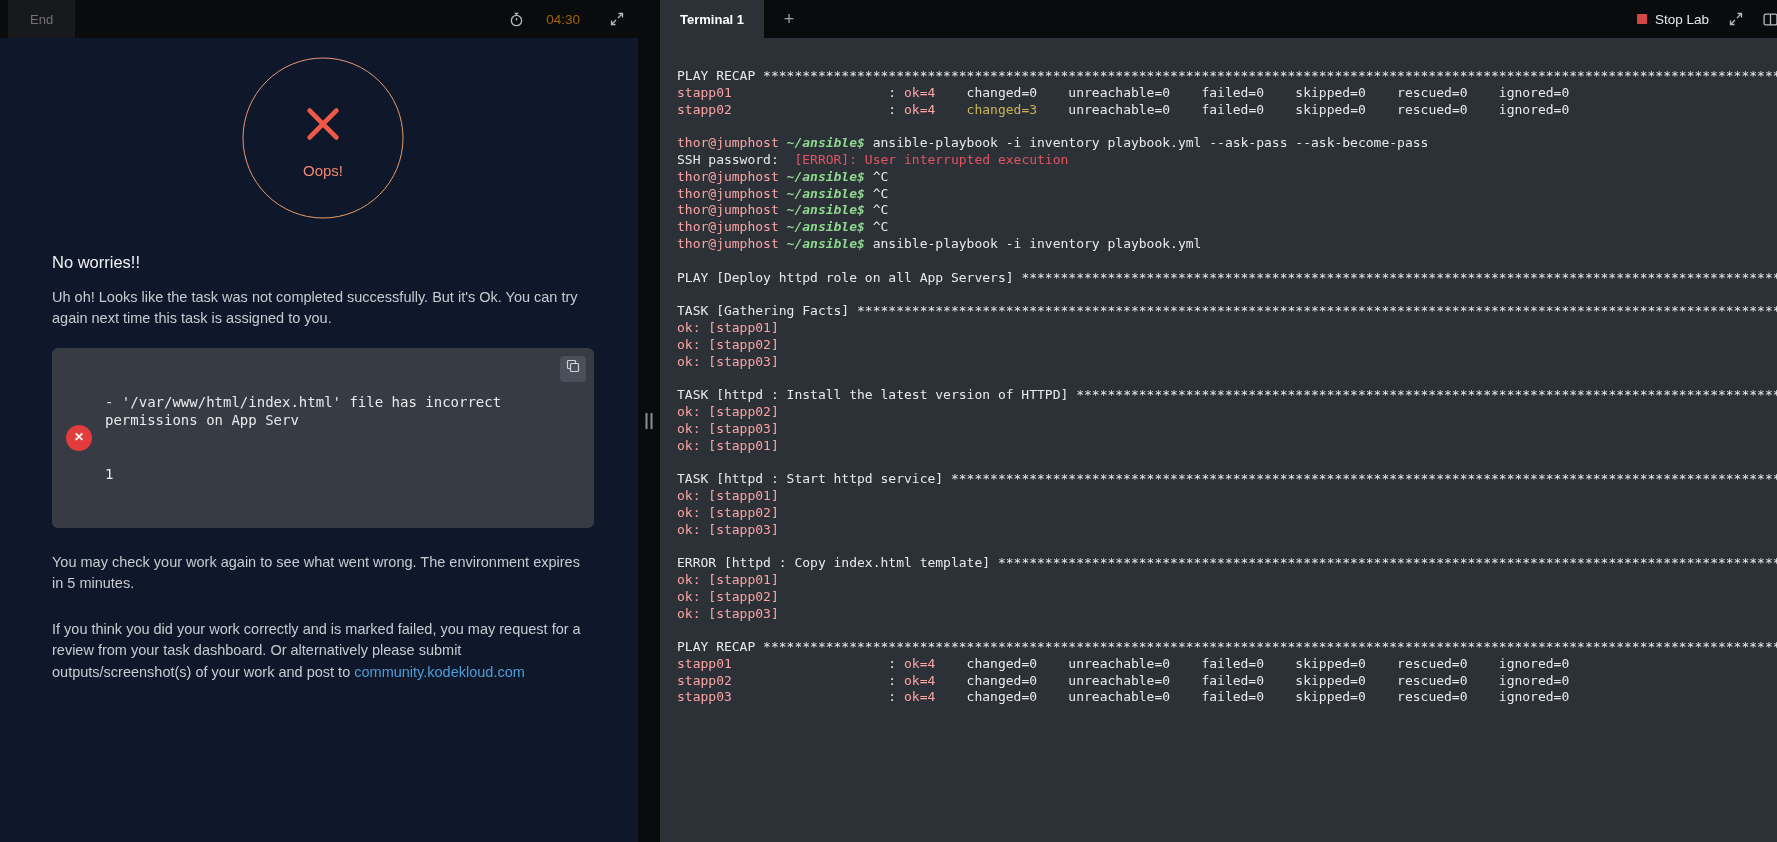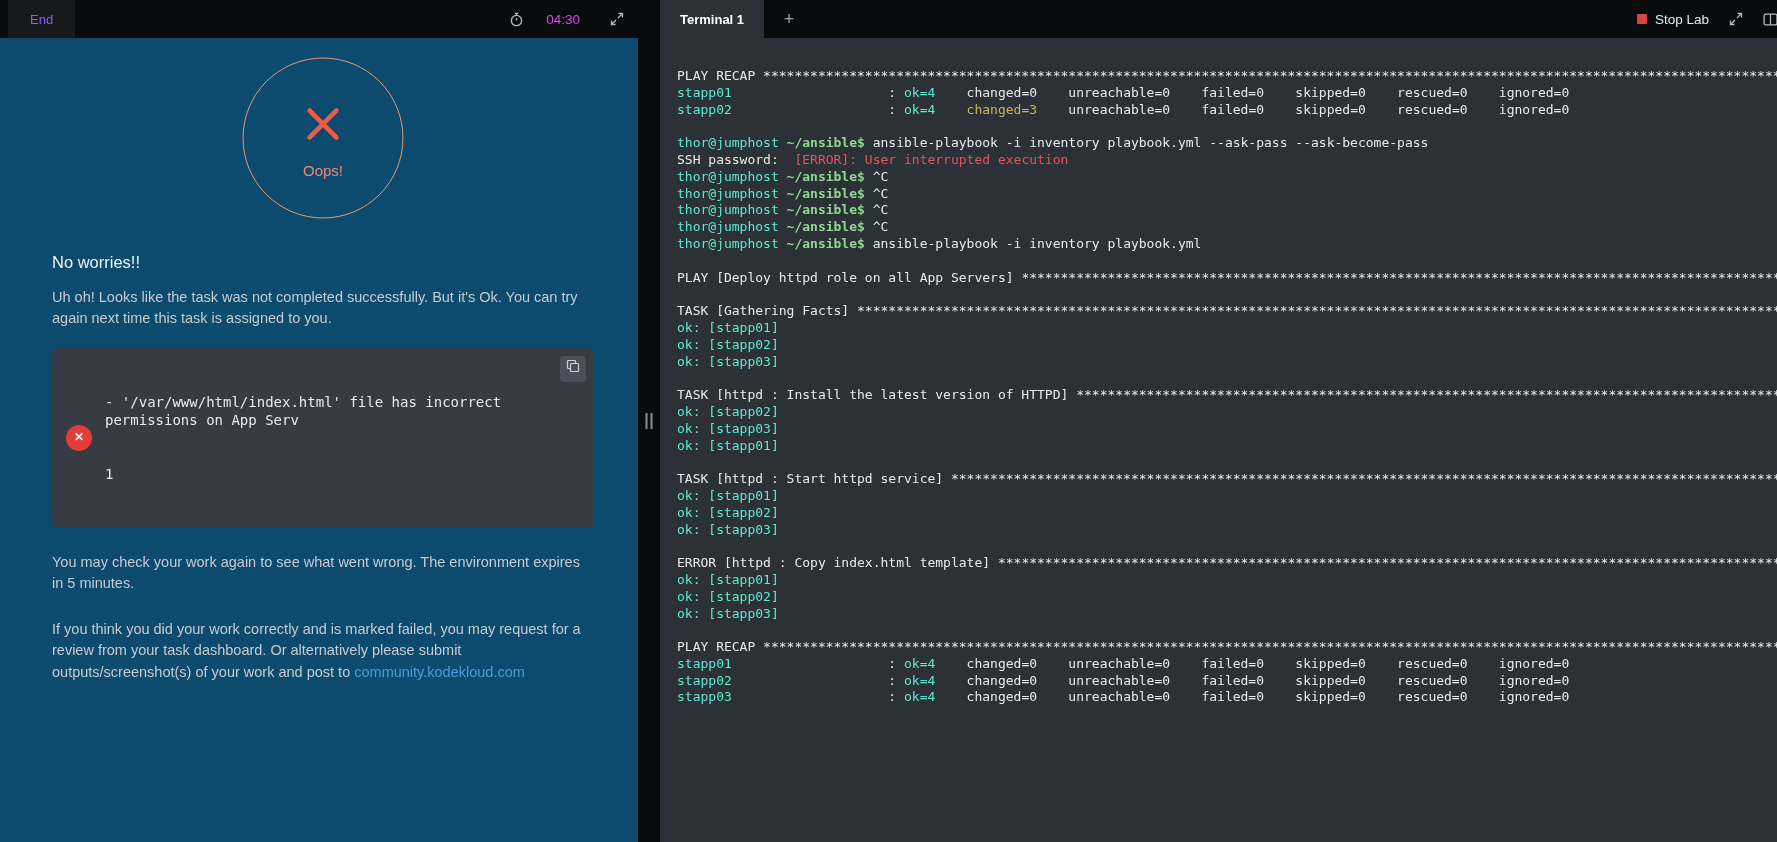"End" .tab-end { color: #8b5cf6 -> #737373 }
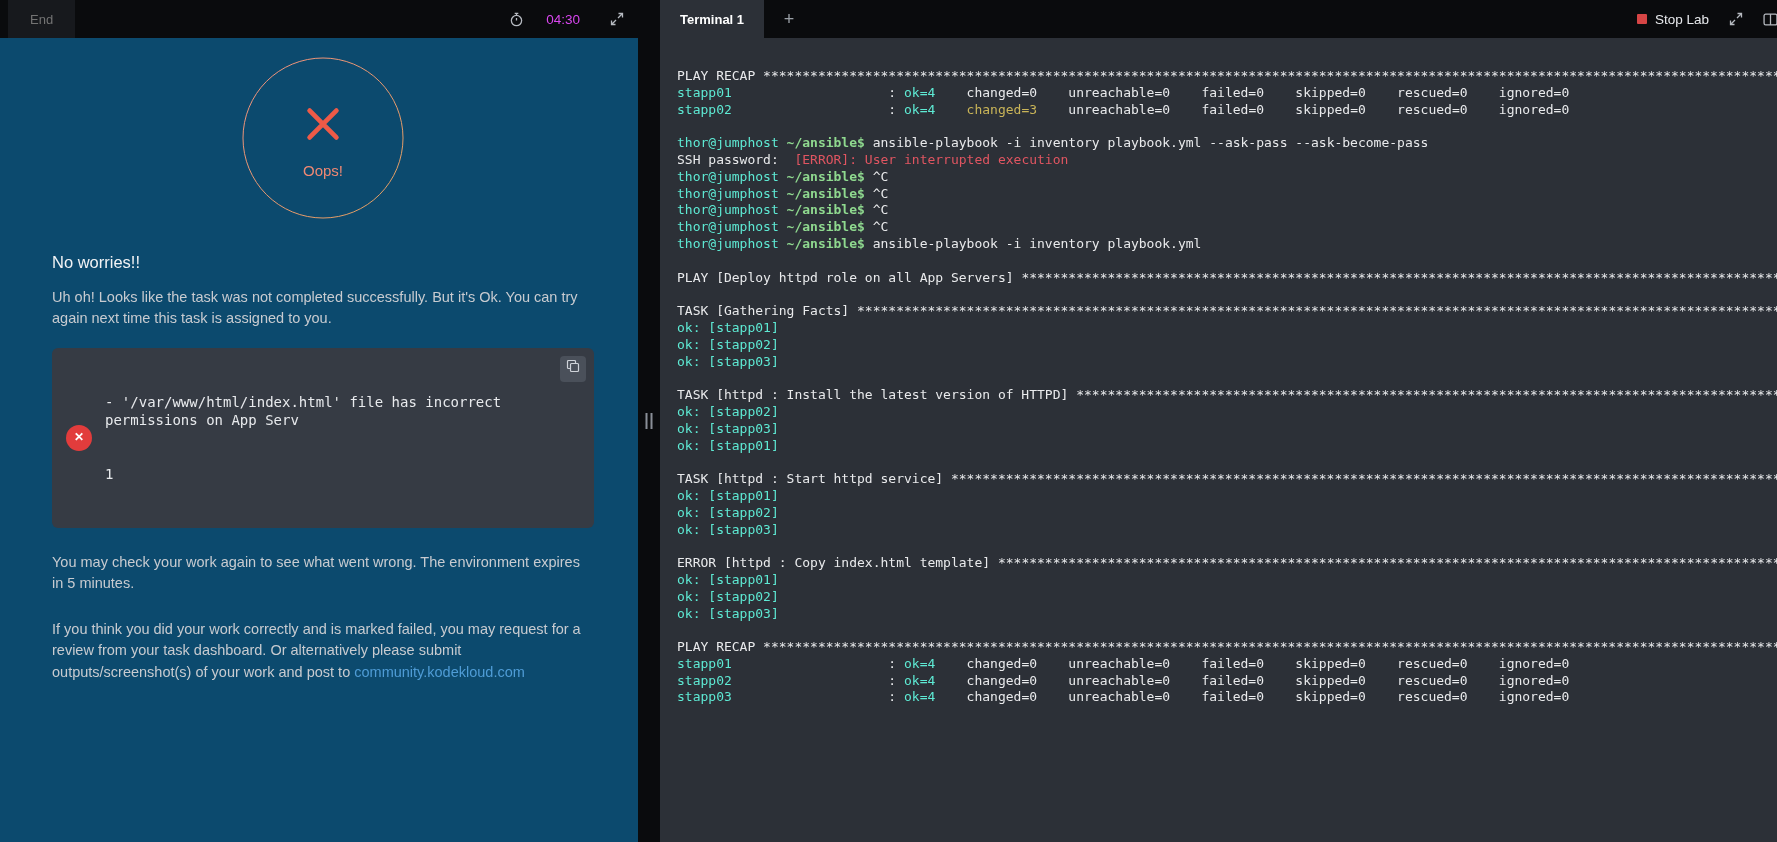"04:30" .timer { color: #d946ef -> #a16207 }
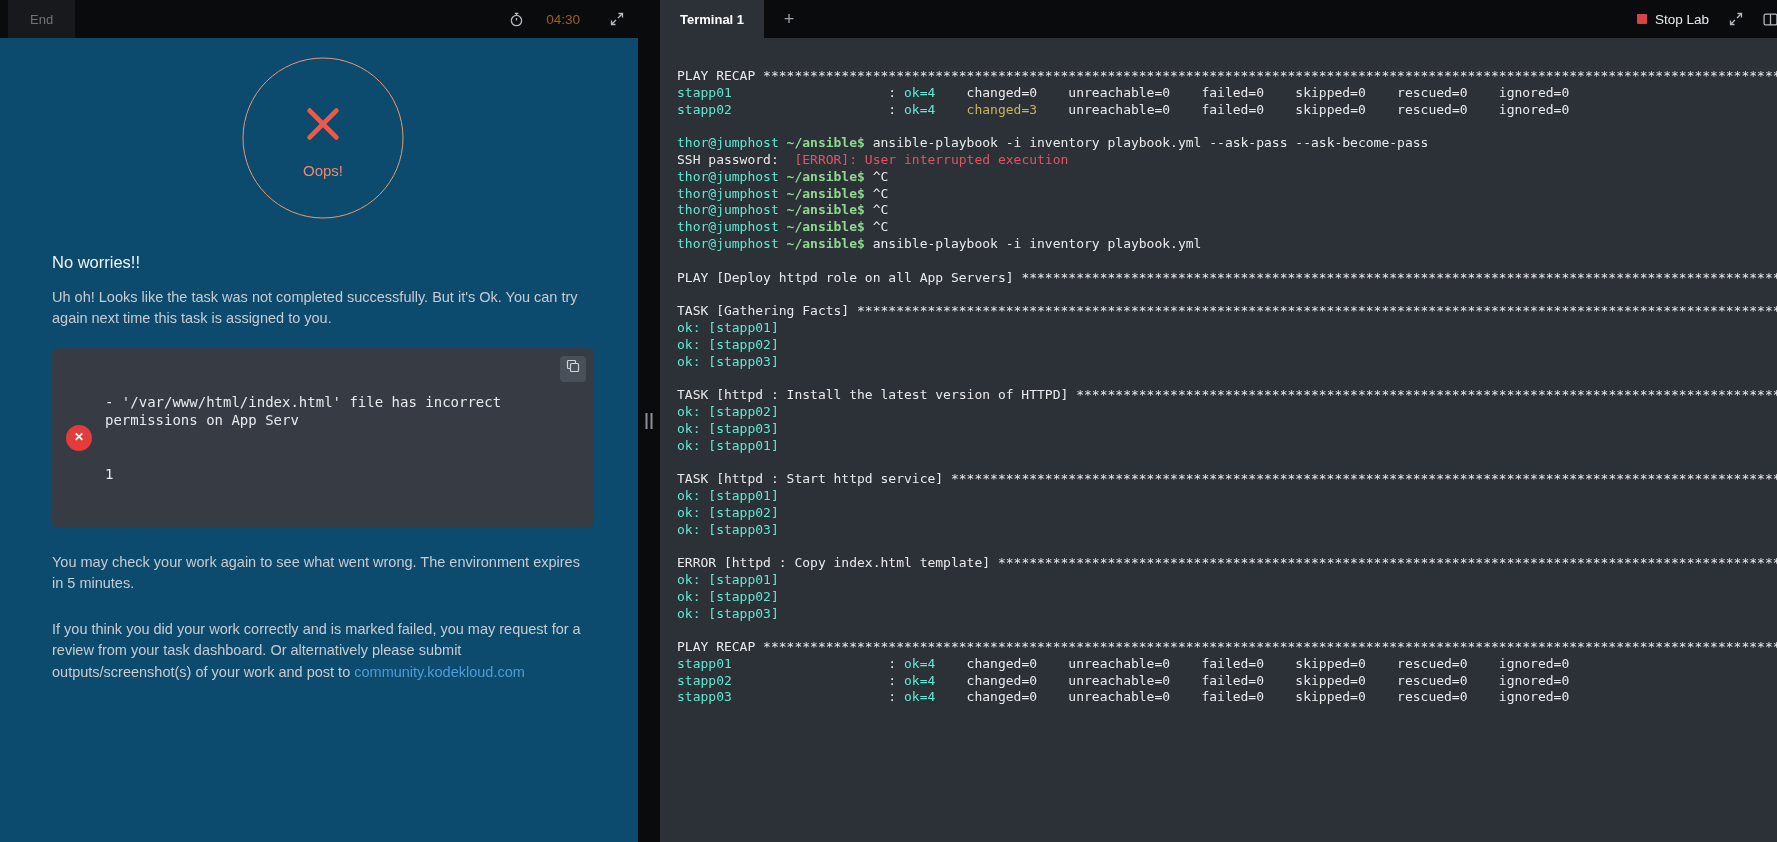"stapp01" .green { color: #5eead4 -> #fca5a5 }
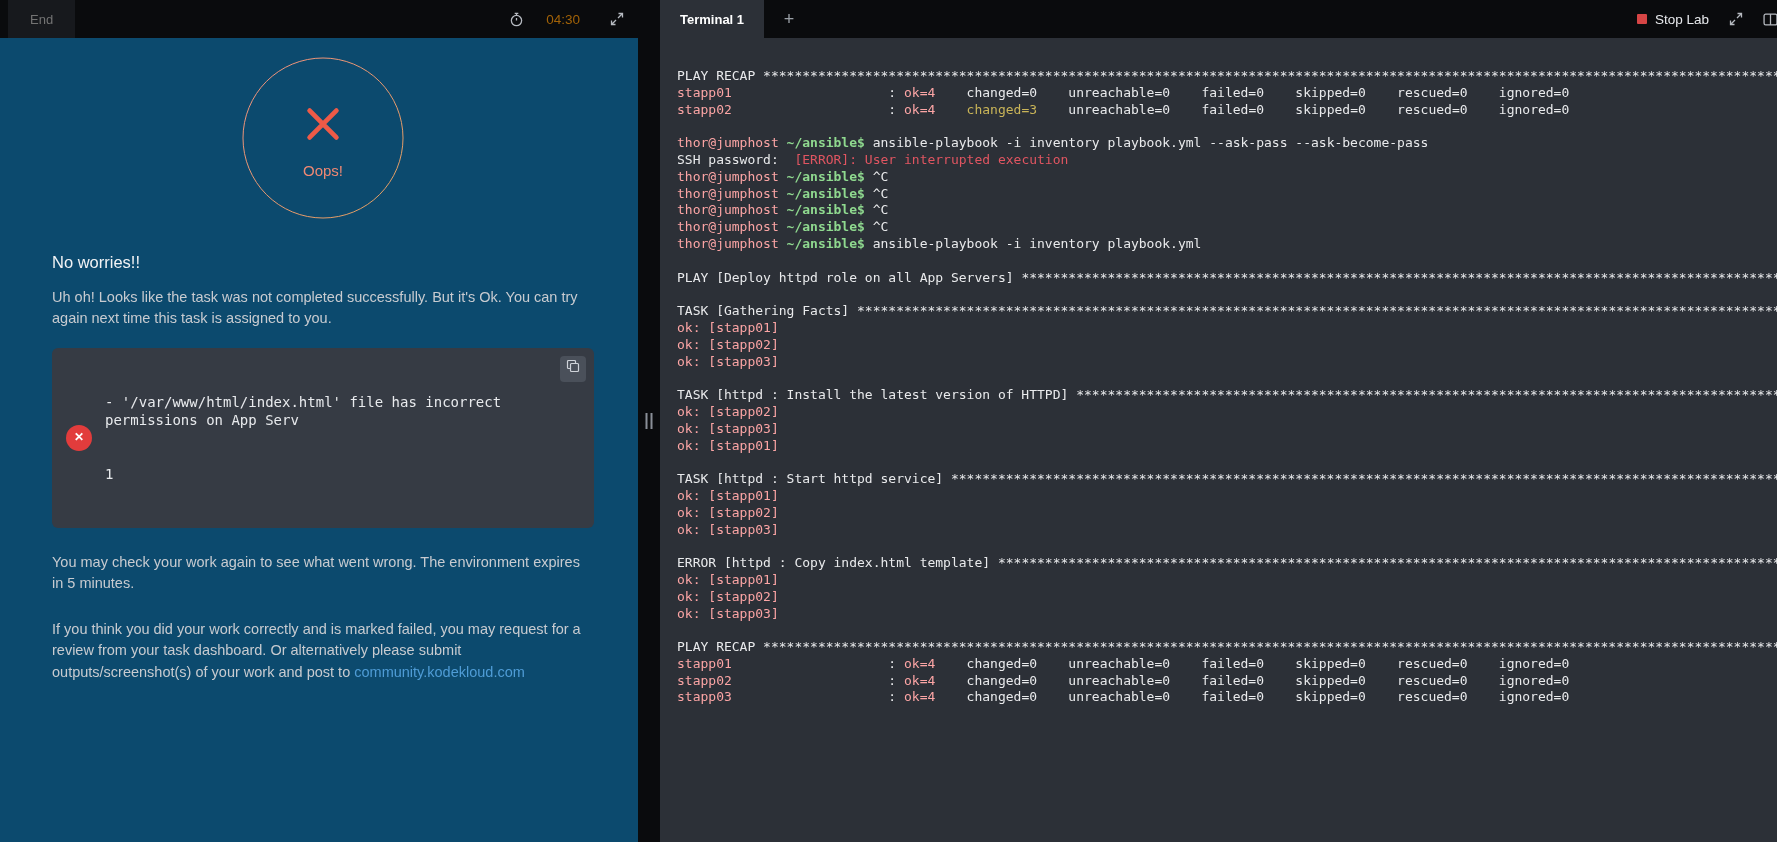"~/ansible$" .greenb { font-style: none -> italic }
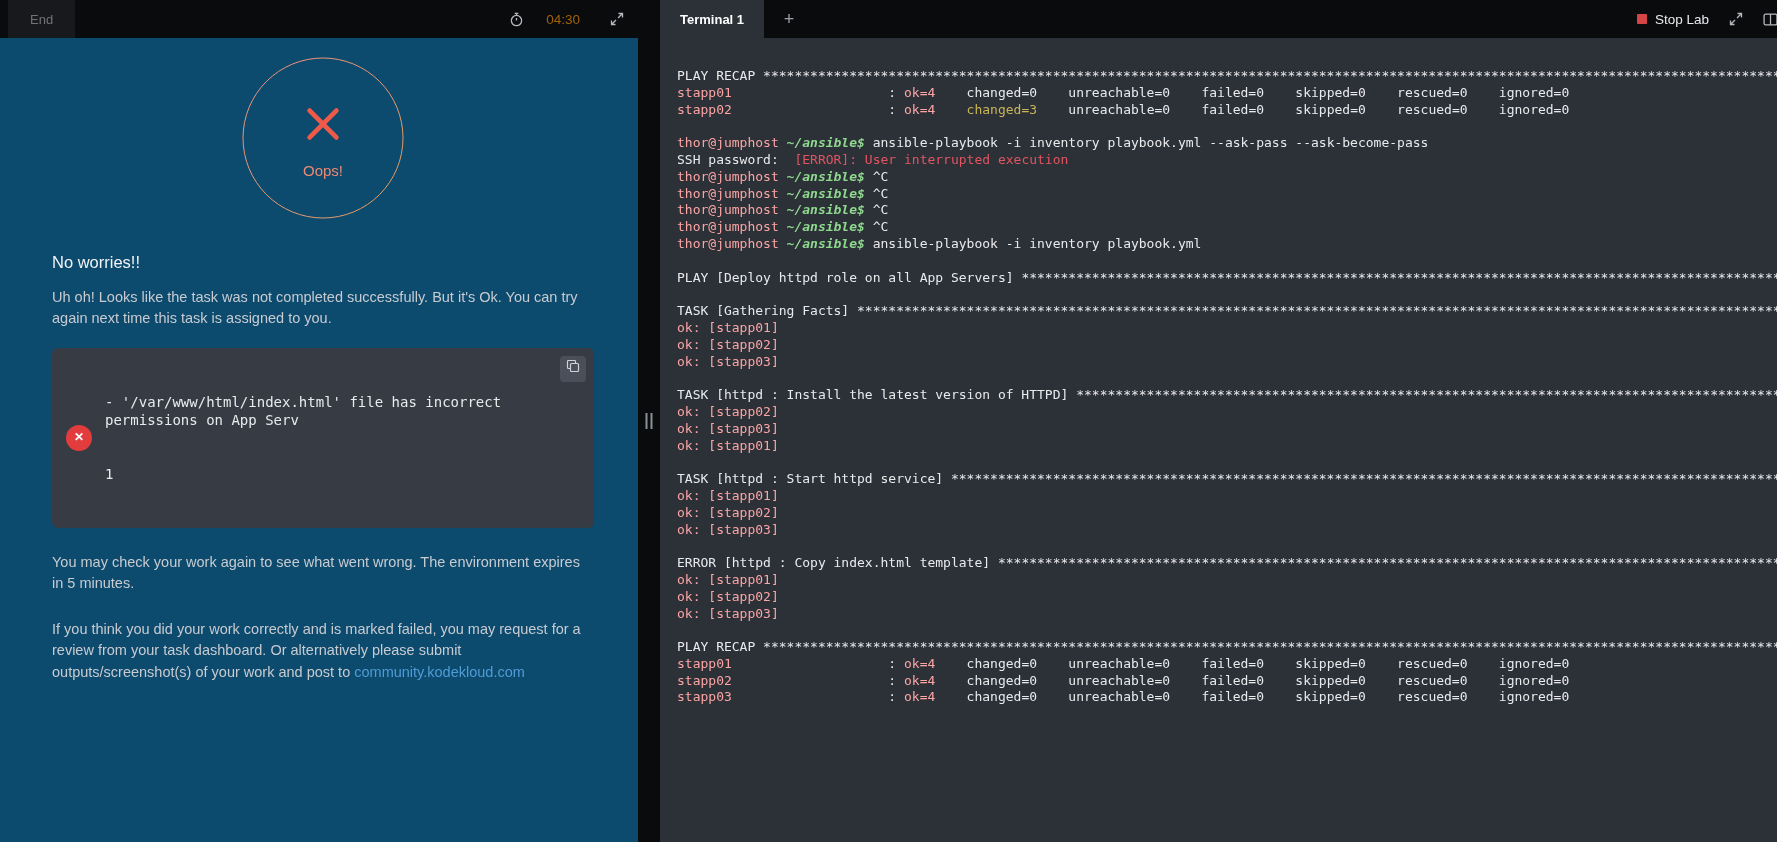"Oops!" .left-content { background: #0c4a6e -> #0f172a }
